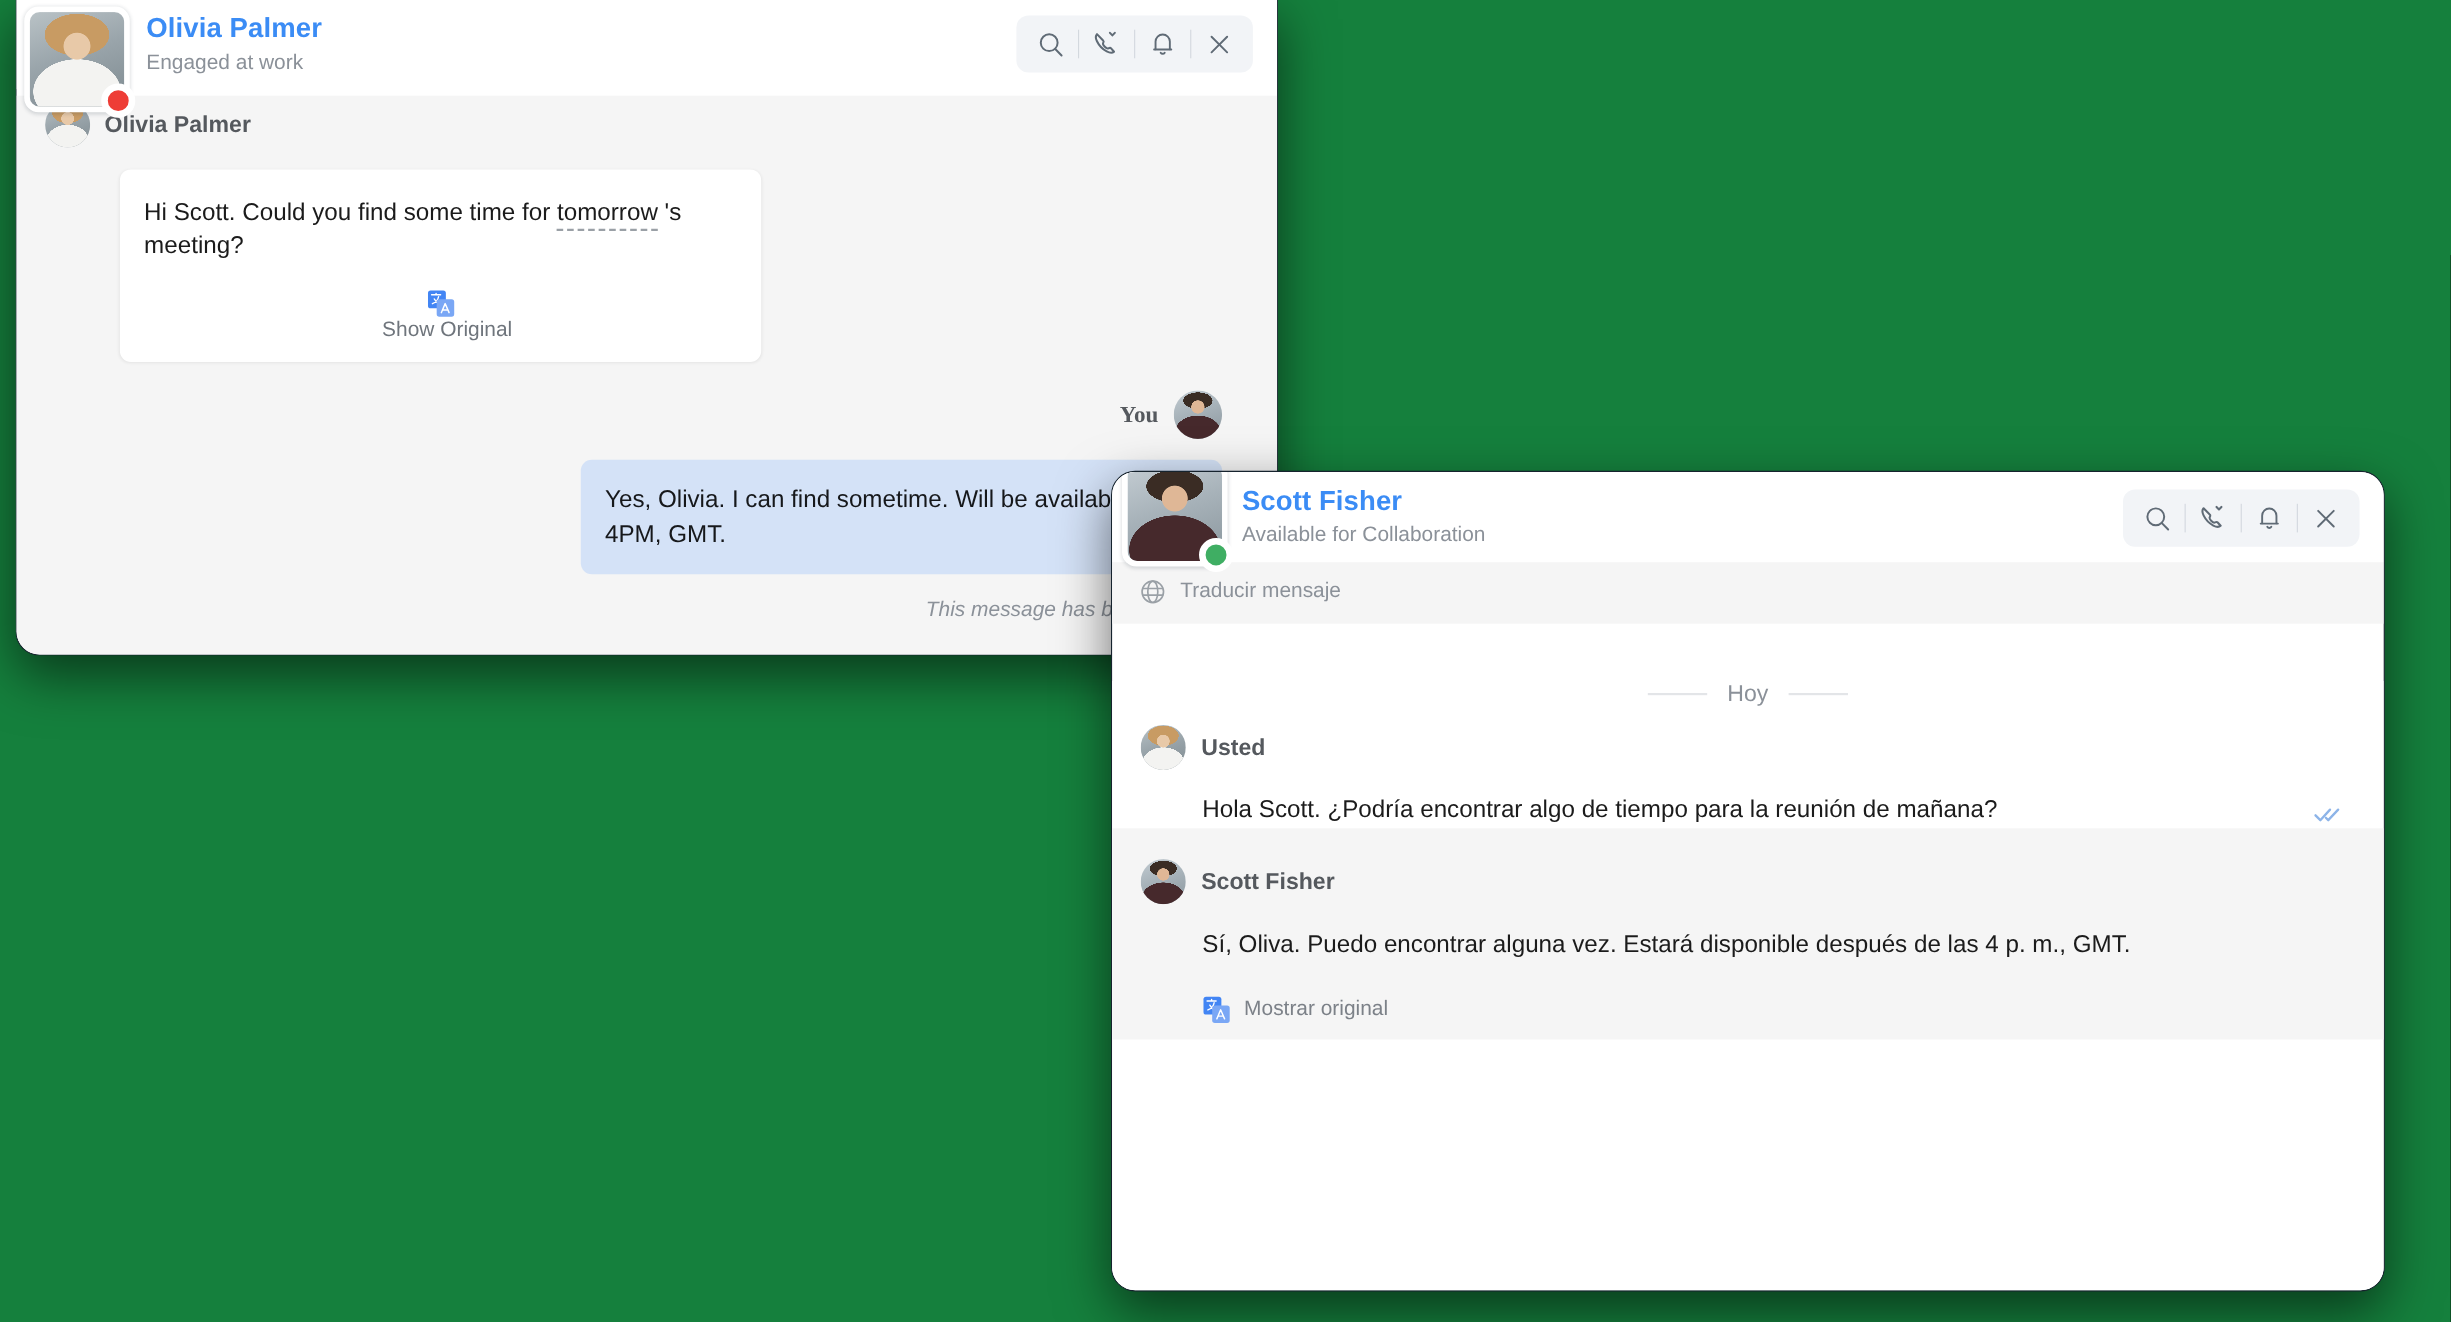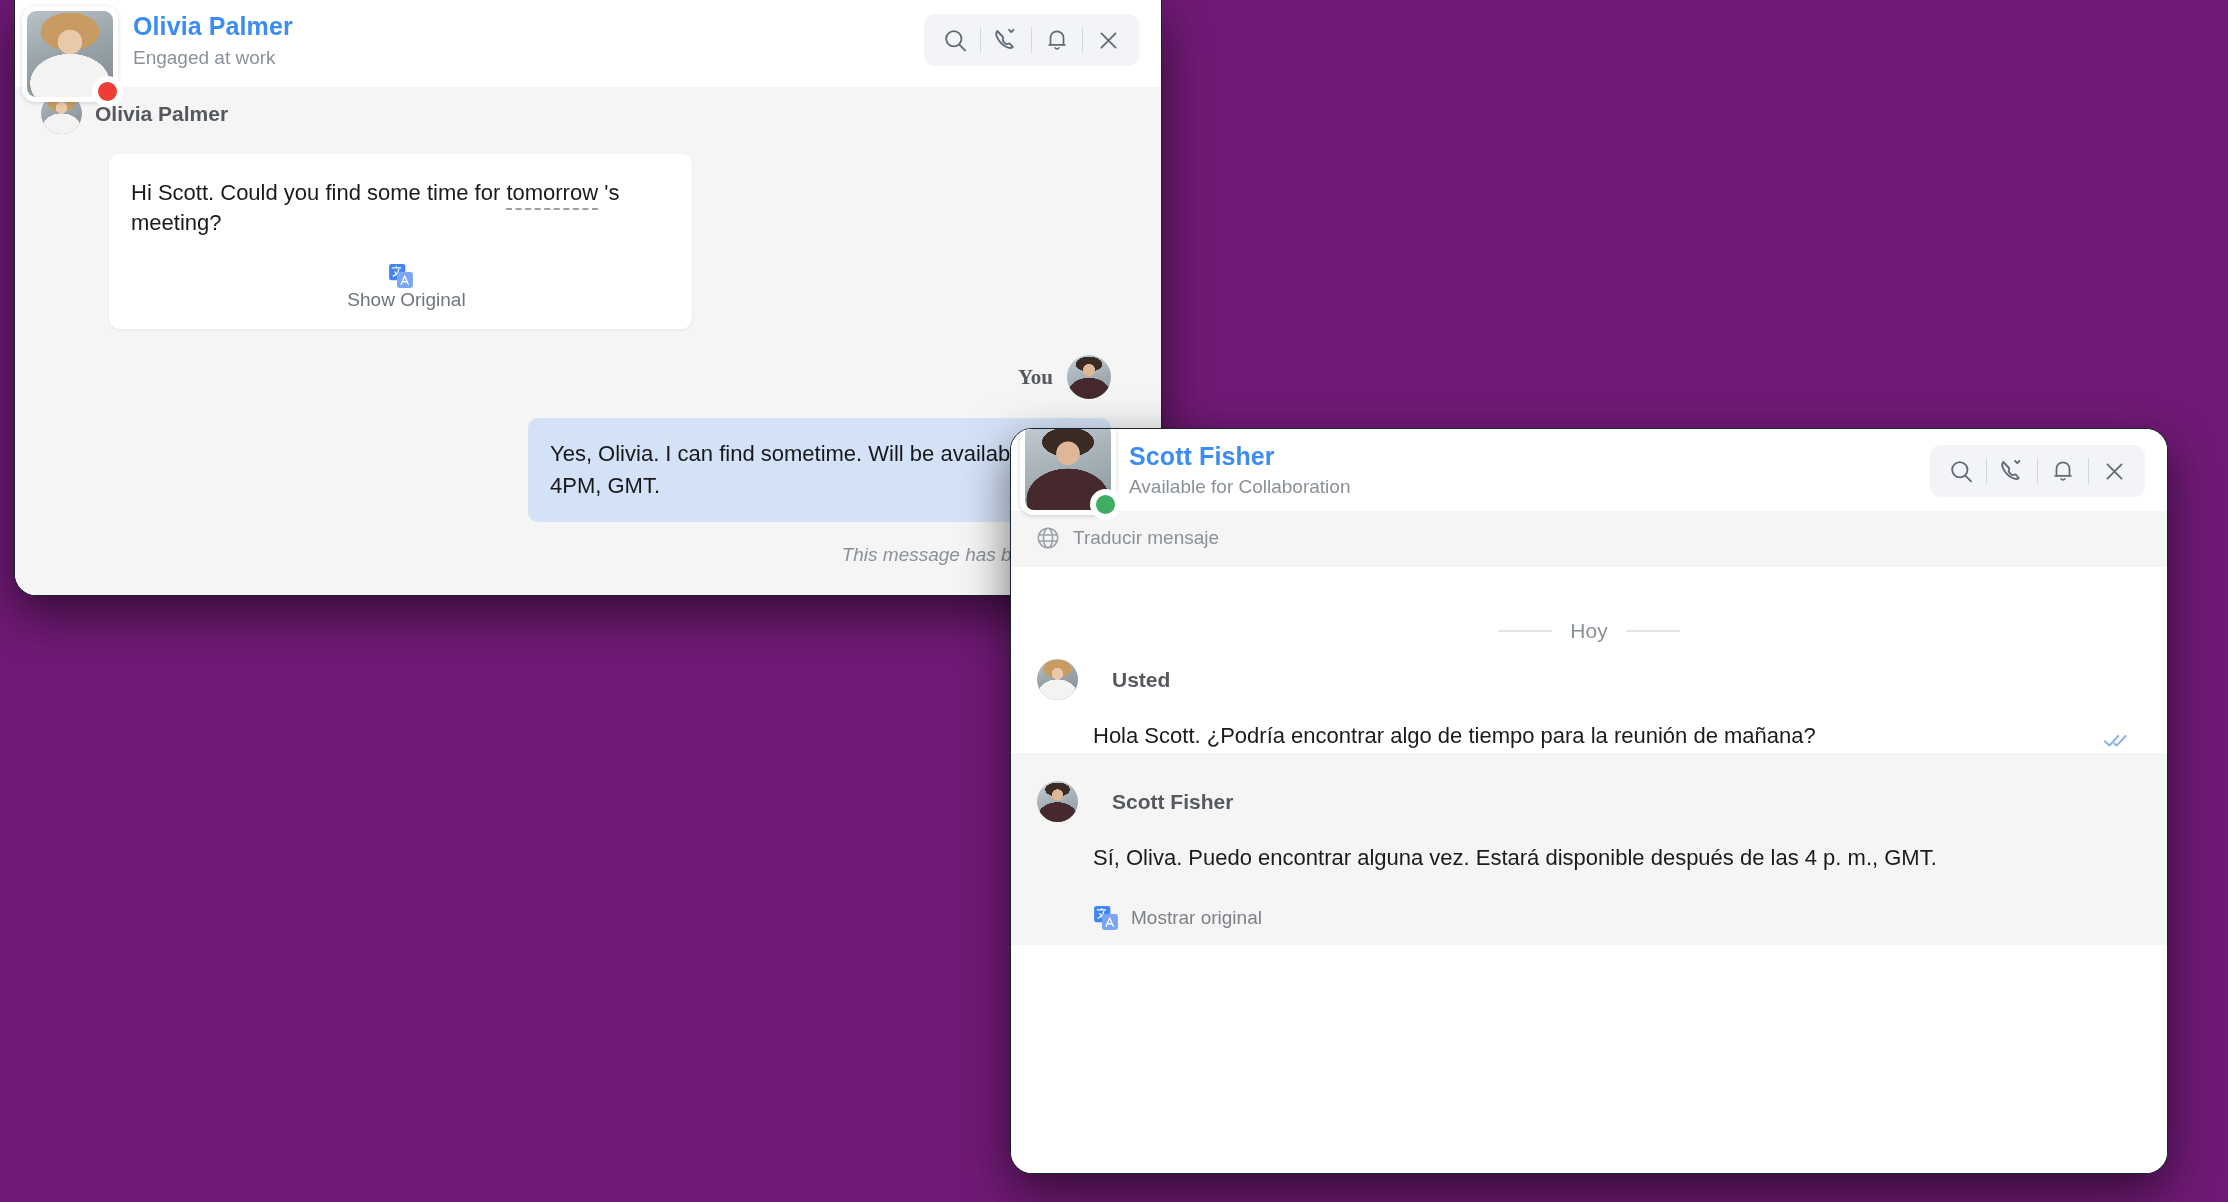"Olivia Palmer" .stage { background: #701a75 -> #15803d }
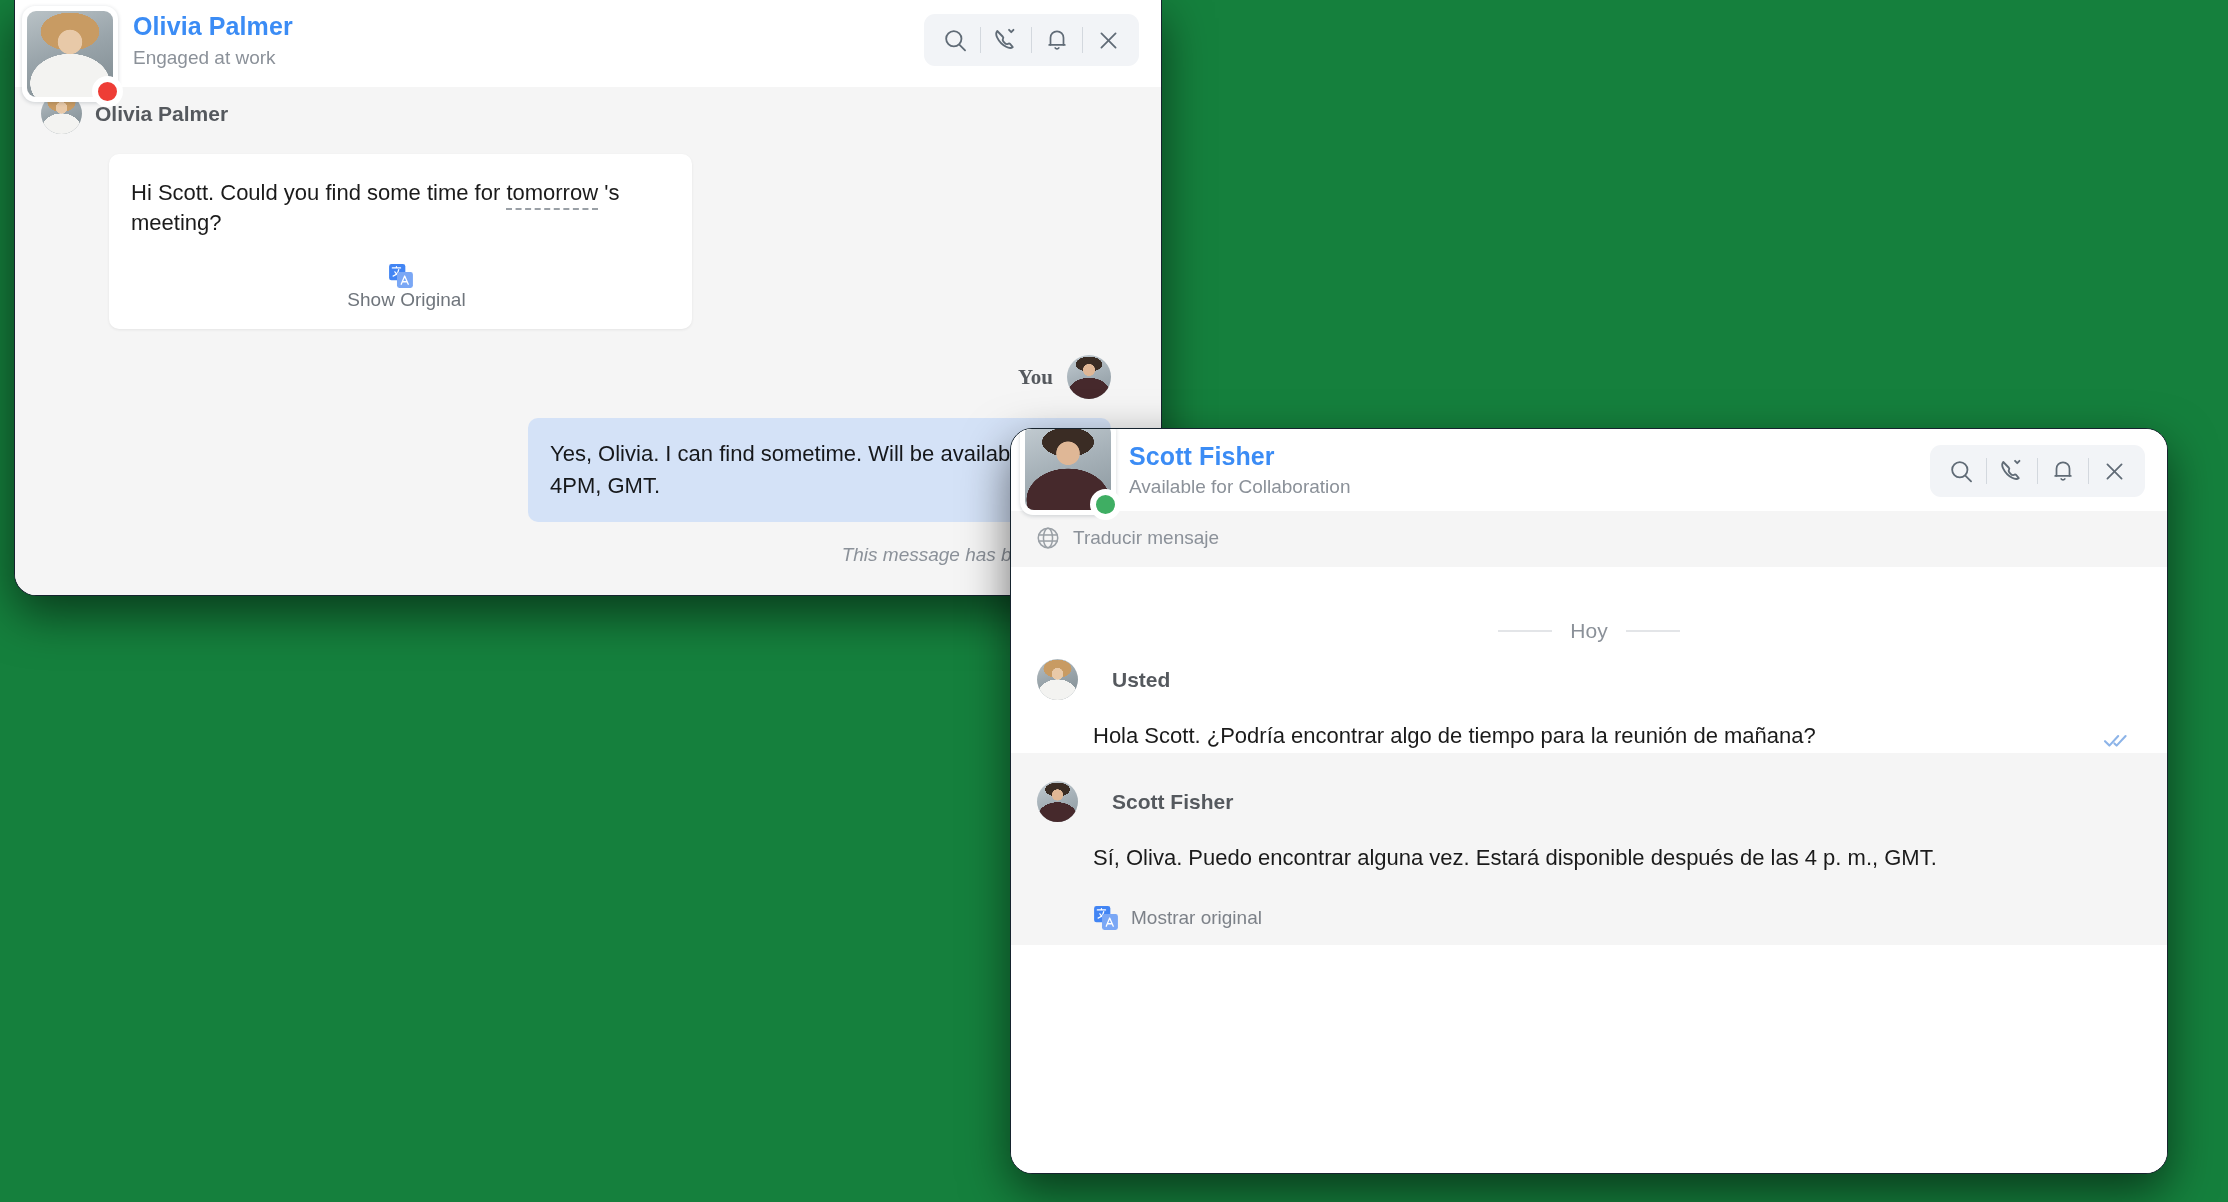"Usted" .w2-name-row { gap: 20px -> none }
